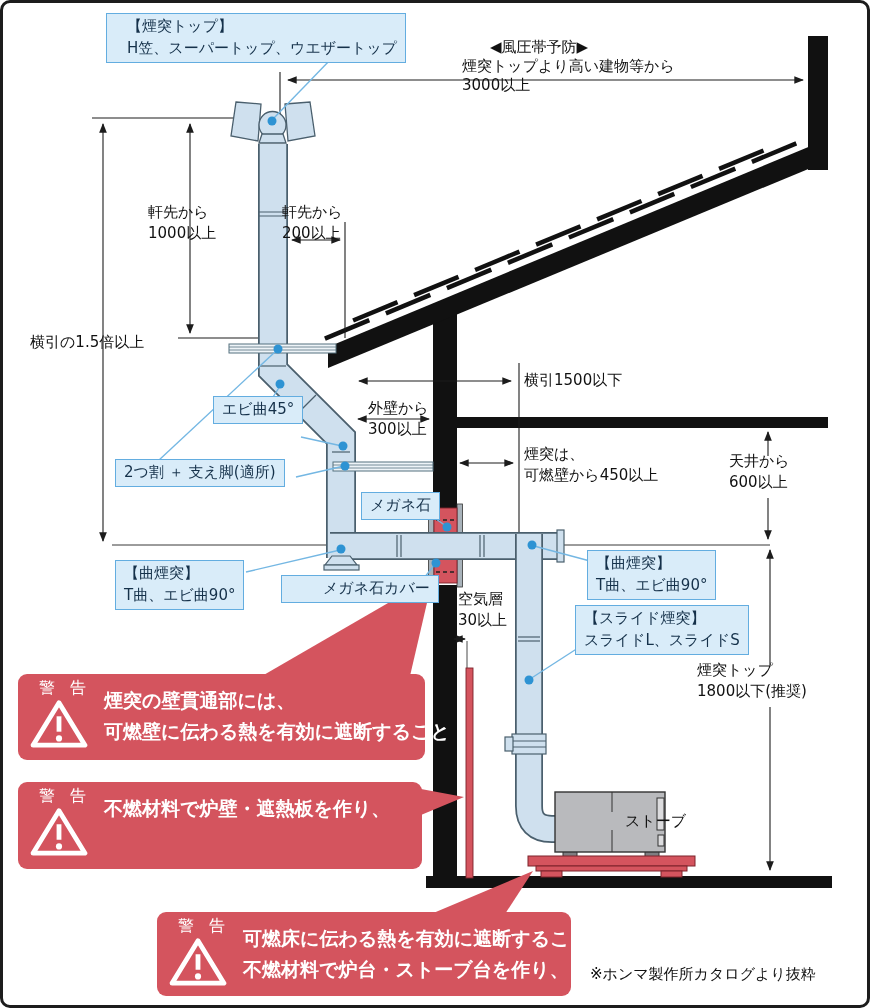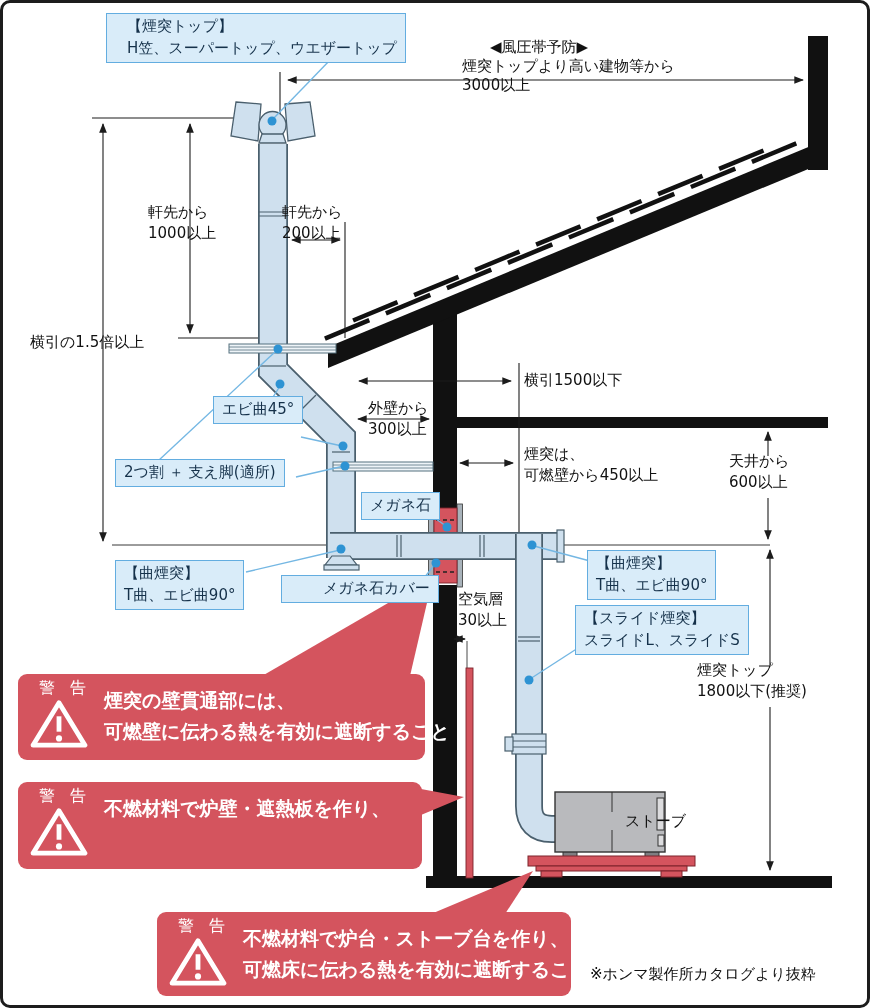"不燃材料で炉台・ストーブ台を作り、" div { order: before "可燃床に伝わる熱を有効に遮断すること" -> after "可燃床に伝わる熱を有効に遮断すること" }
